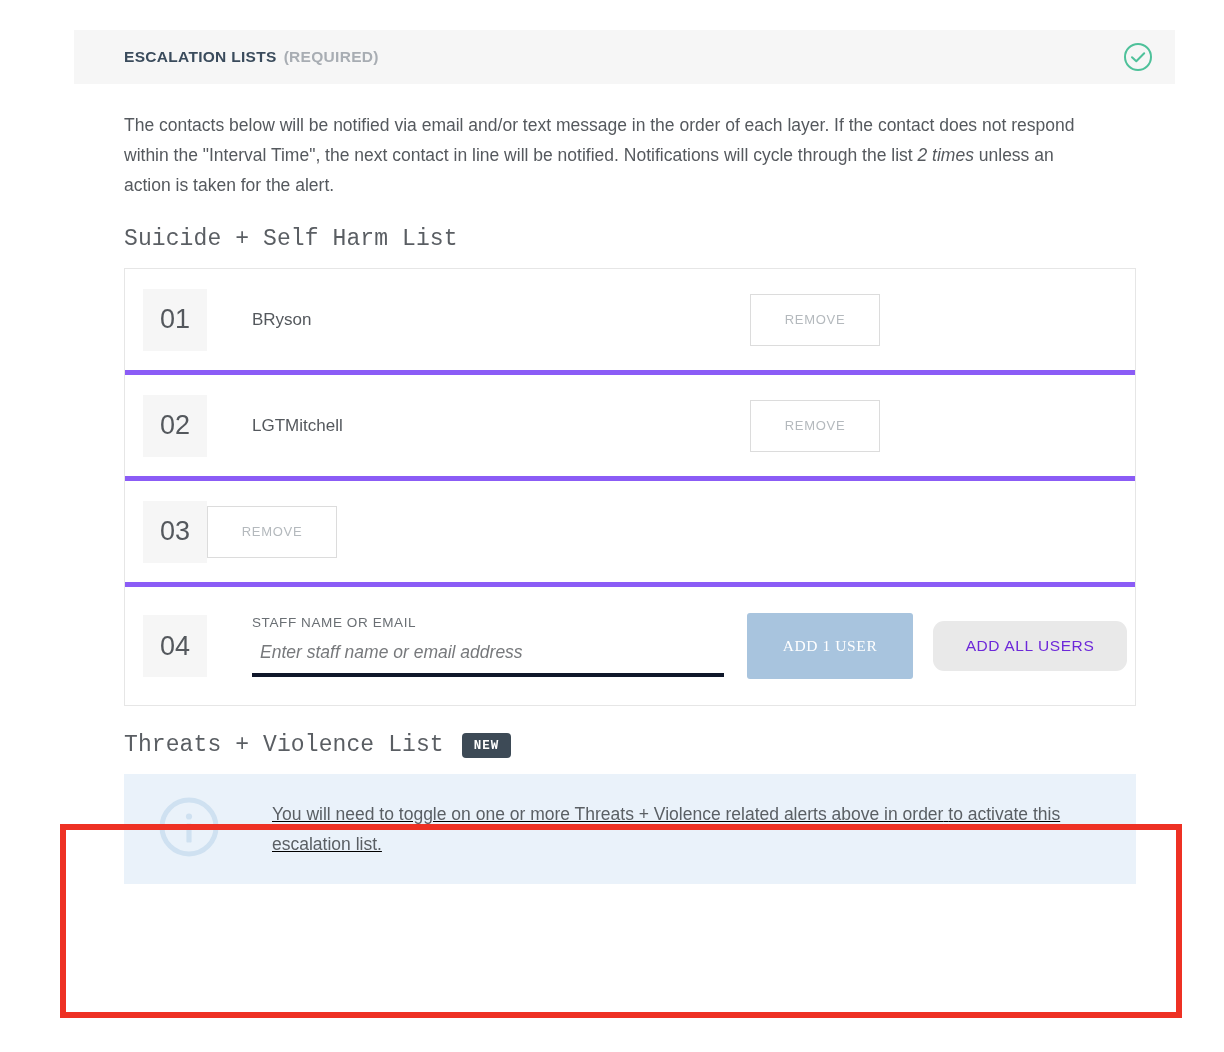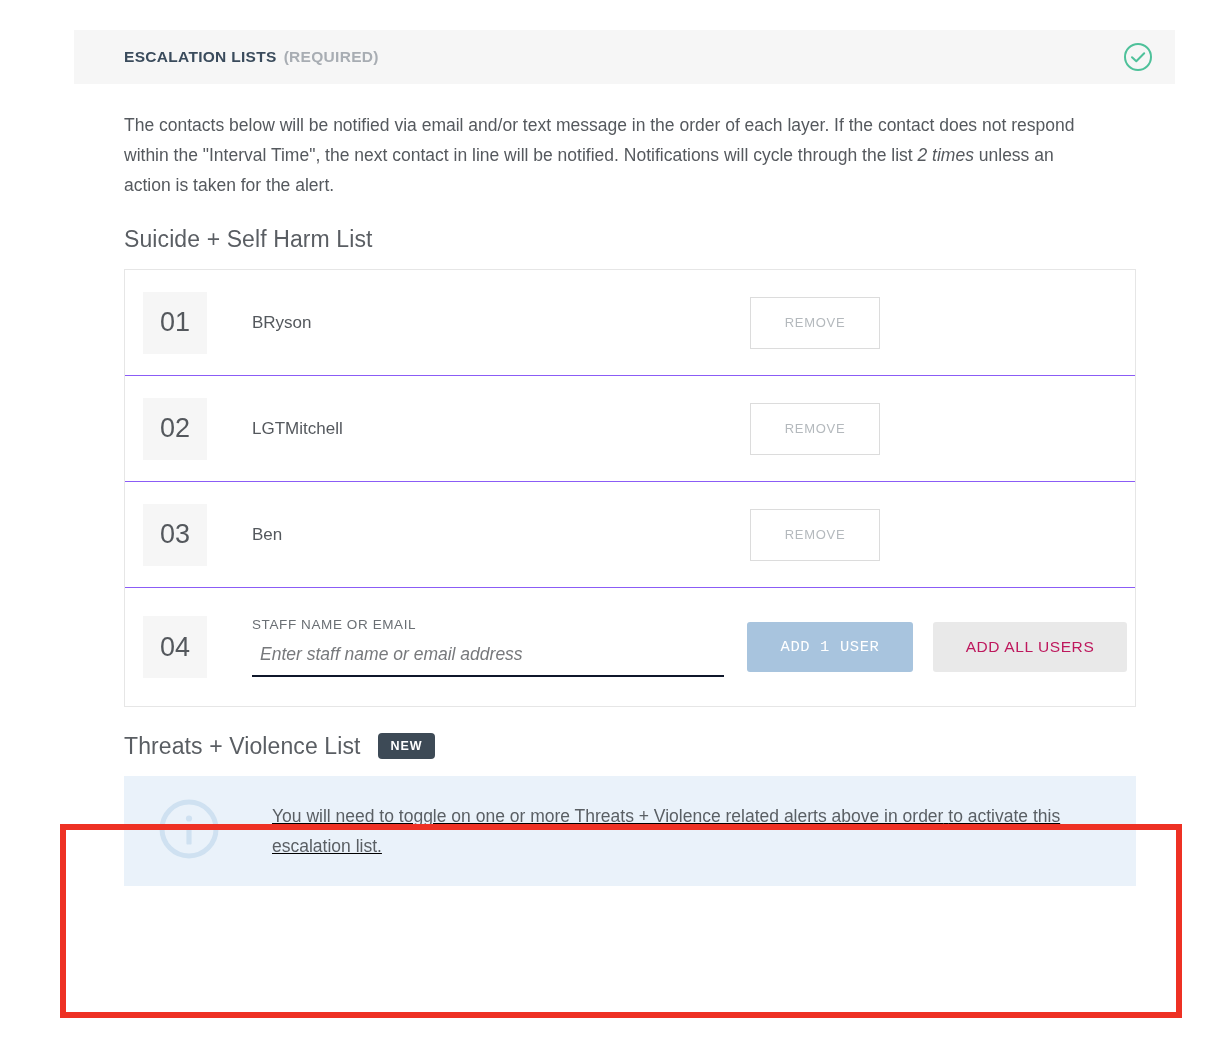"Suicide + Self Harm List" .list-title-row { align-items: flex-start -> flex-end; font-family: none -> Liberation Mono, monospace }
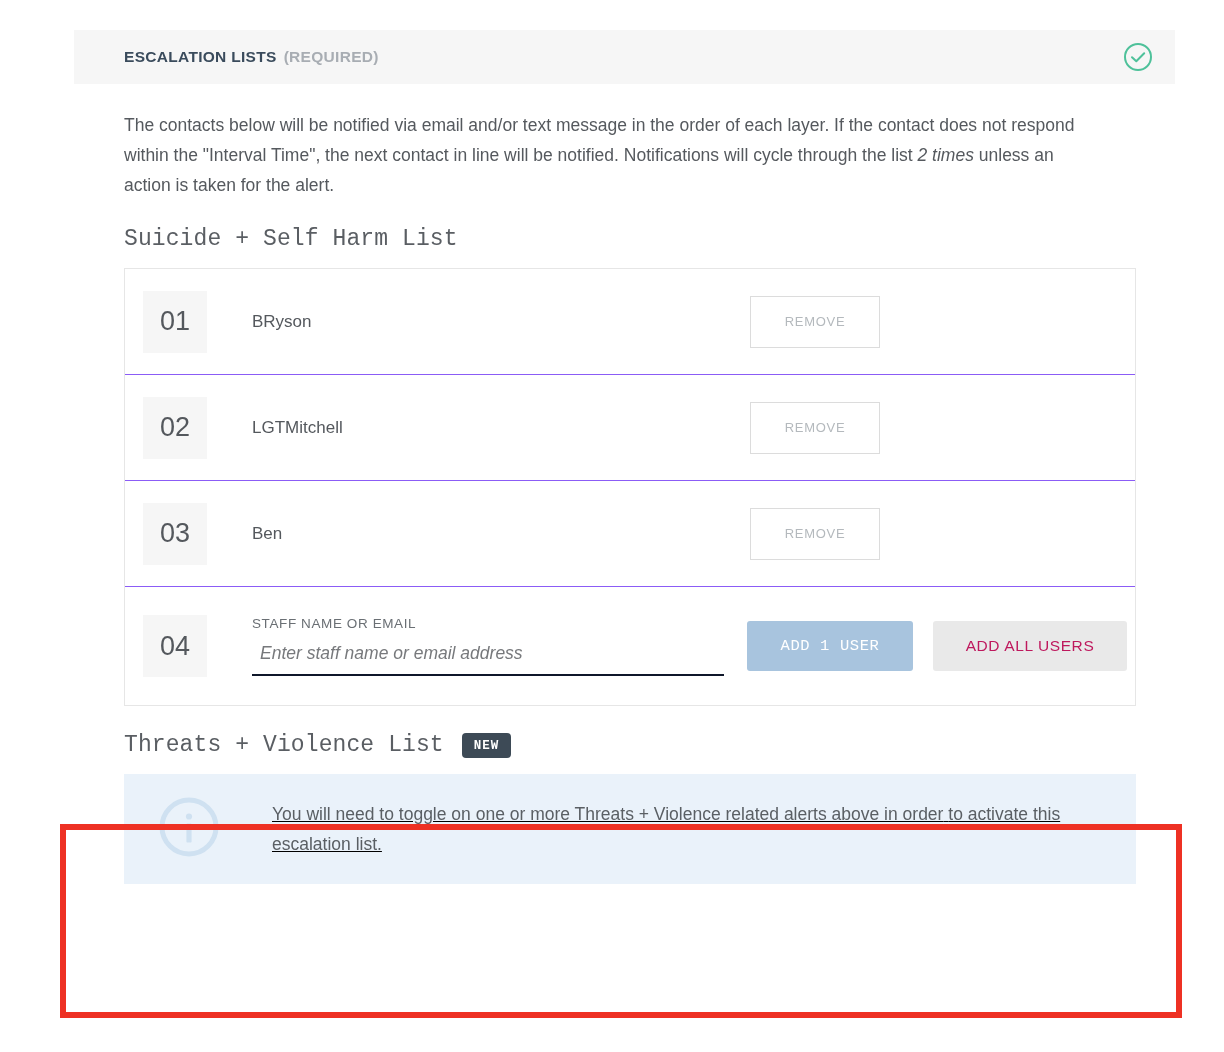"01" .esc-row { border-bottom: 1px solid #8b5cf6 -> 5px solid #8b5cf6 }
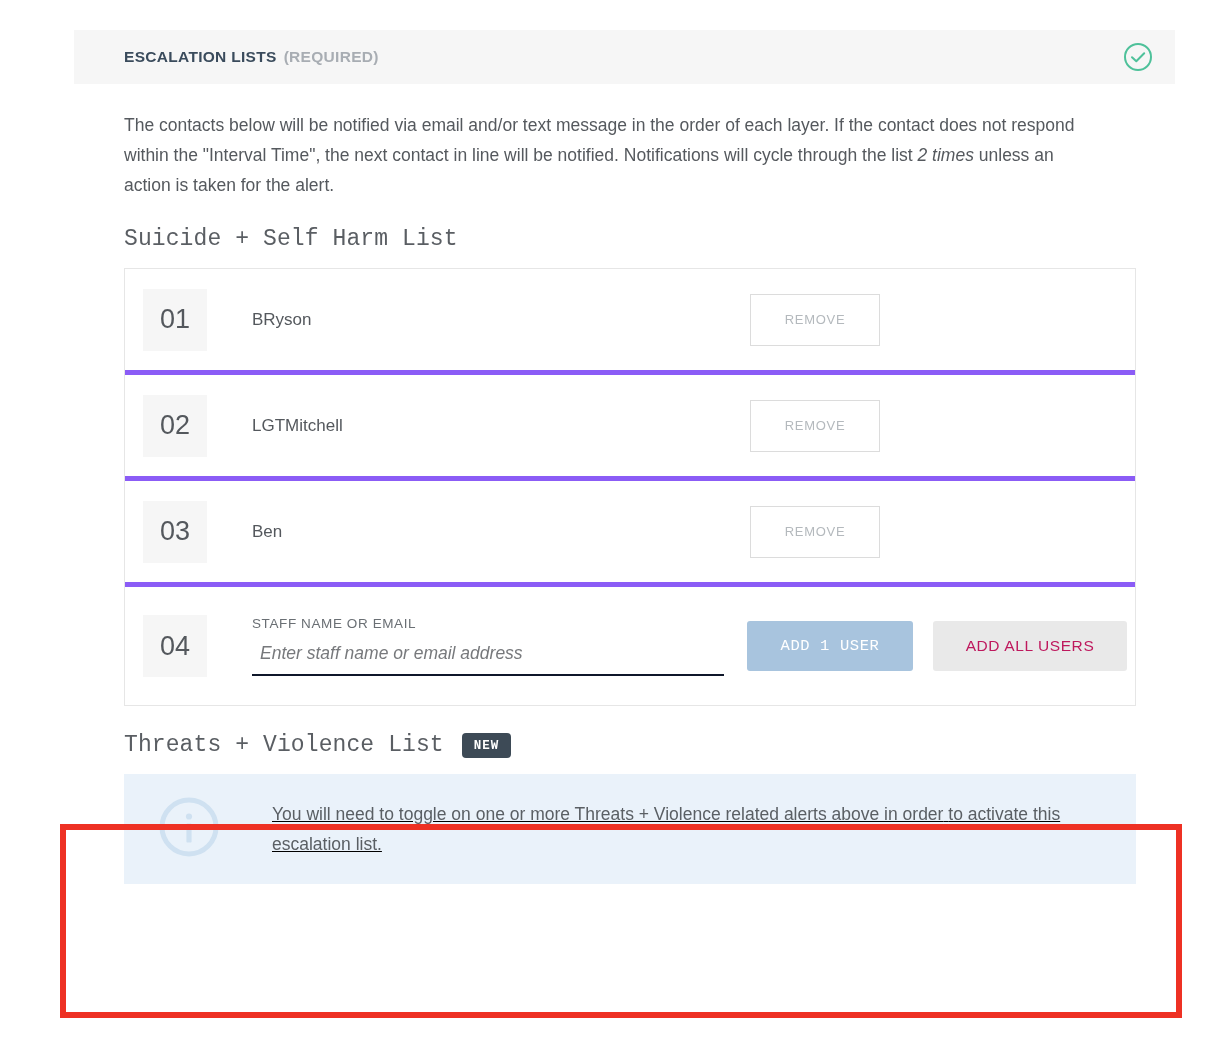"Ben" div.contact-name { html: <div>Ben</div> -> none }
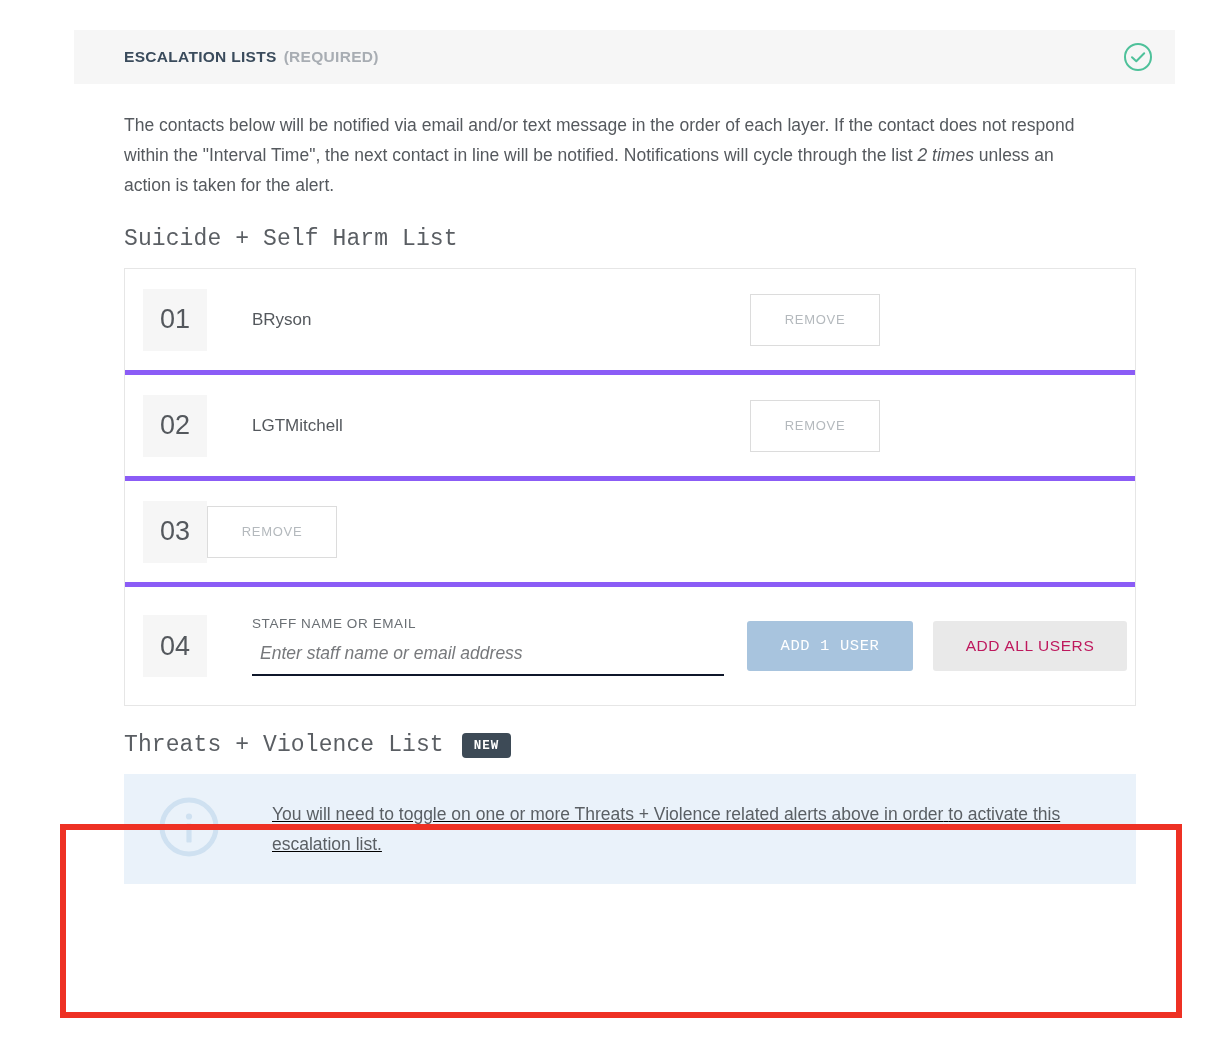"Enter staff name or email" .field-input { border-bottom: 2px solid #0f172a -> 4px solid #0f172a }
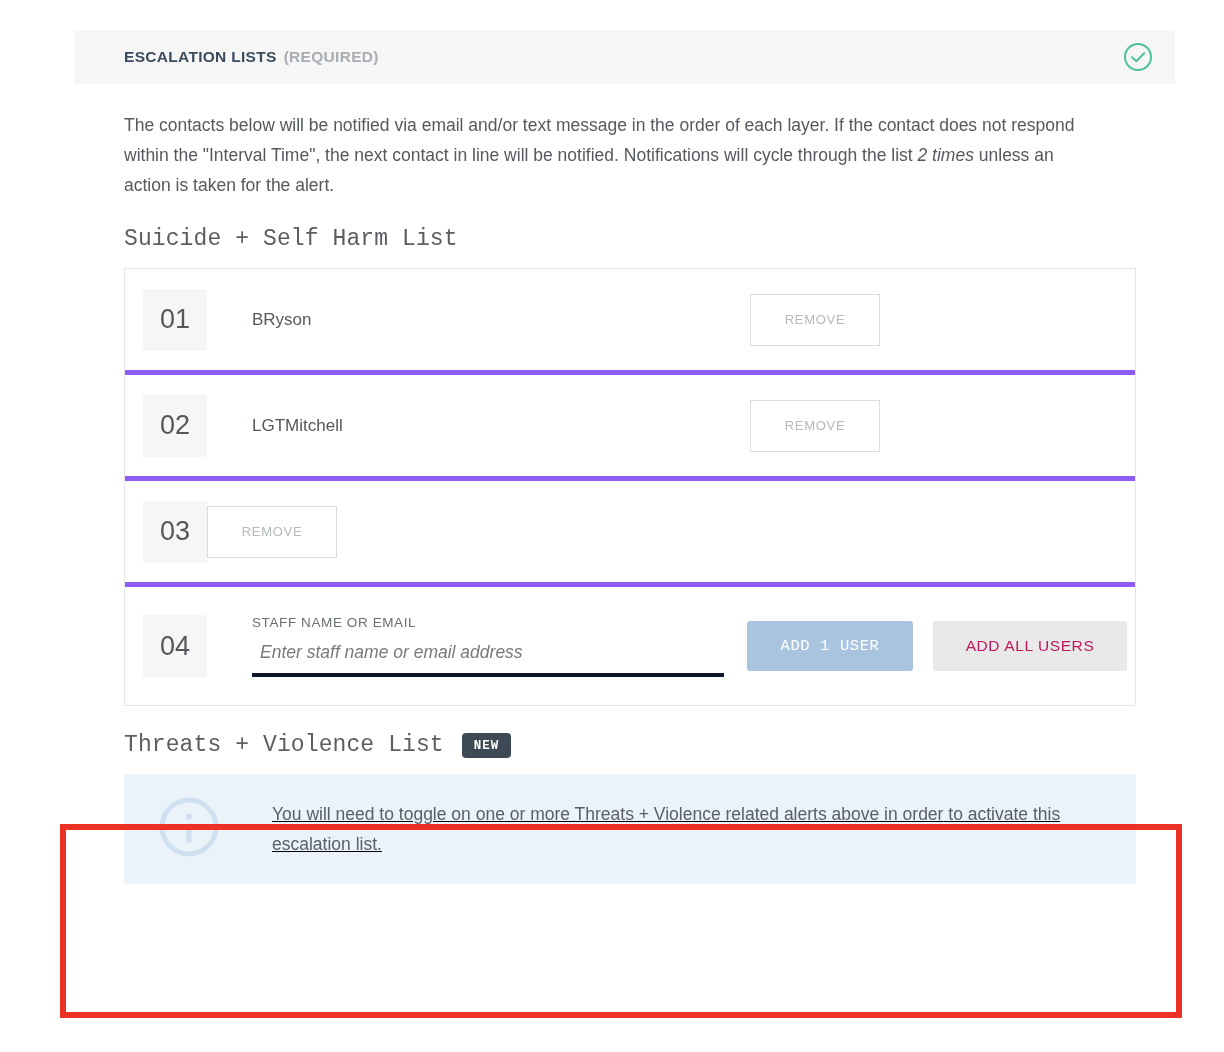"ADD 1 USER" .btn-add-user { font-family: Liberation Mono, monospace -> Liberation Serif, serif; height: 50px -> 66px }
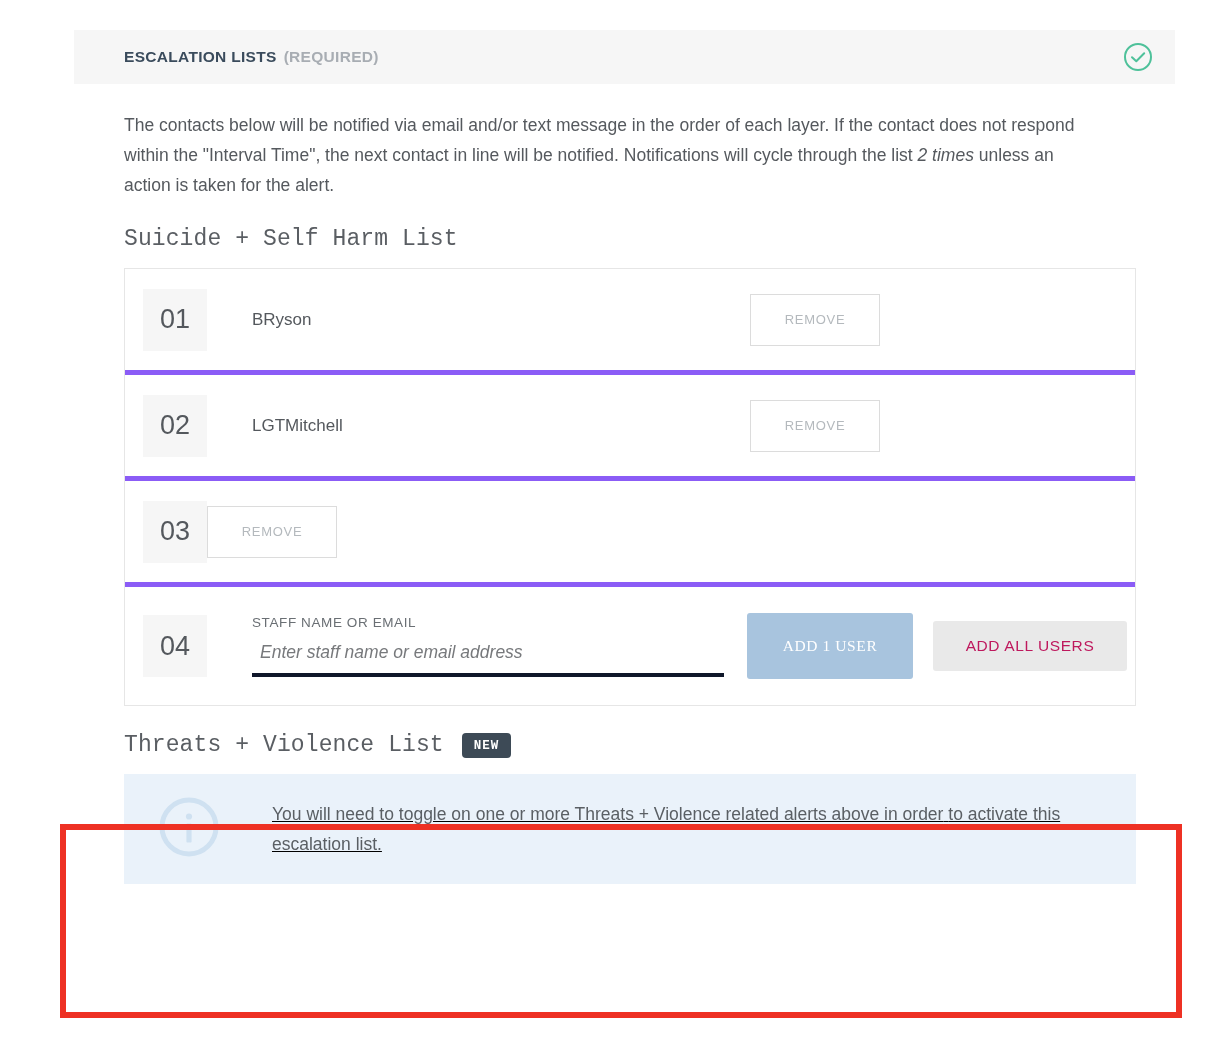"ADD ALL USERS" .btn-add-all { border-radius: 3px -> 11px; color: #be185d -> #6d28d9 }
